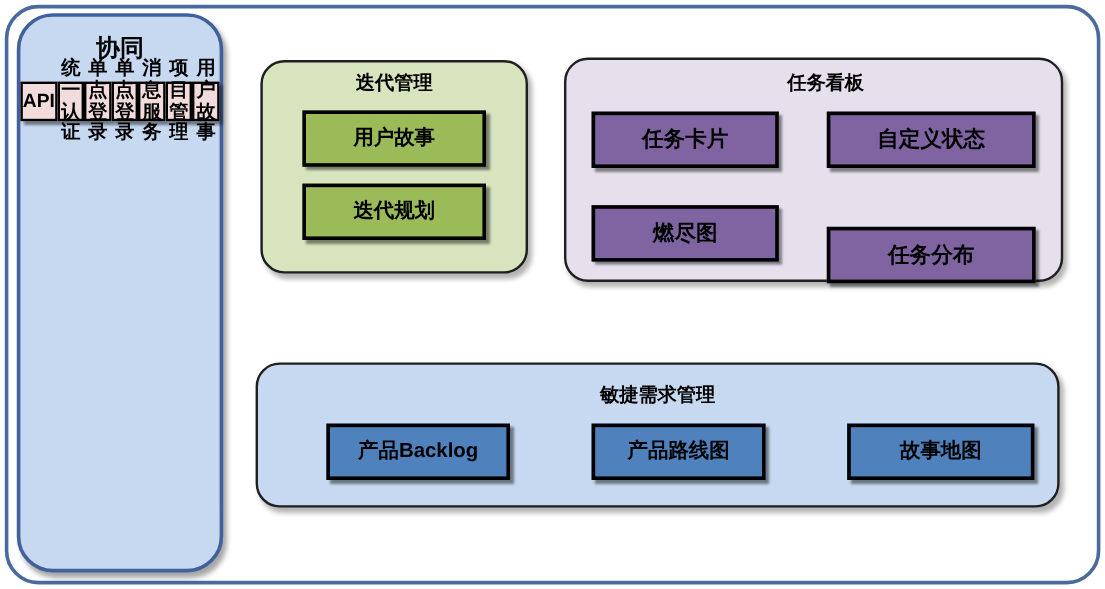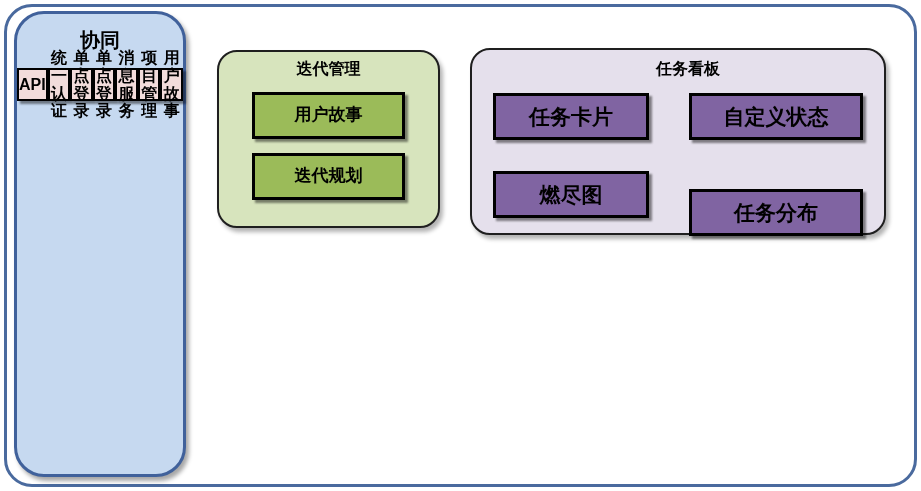"任务卡片" .purple { font-size: 21px -> 18px }
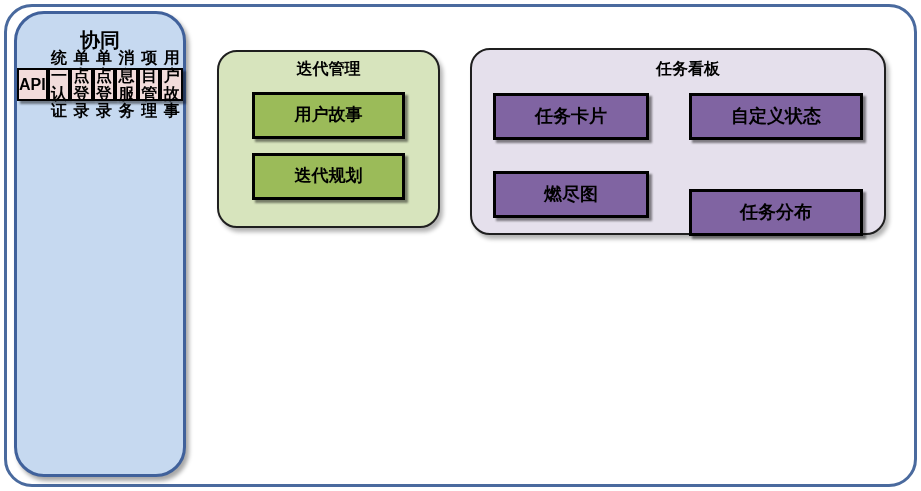"敏捷需求管理" div.panel { html: none -> <div> <div>敏捷需求管理</div> <div> <div>产品Backlog</div> <div>产品路线图</div> <div>故事地图</div> </div> </div> }
